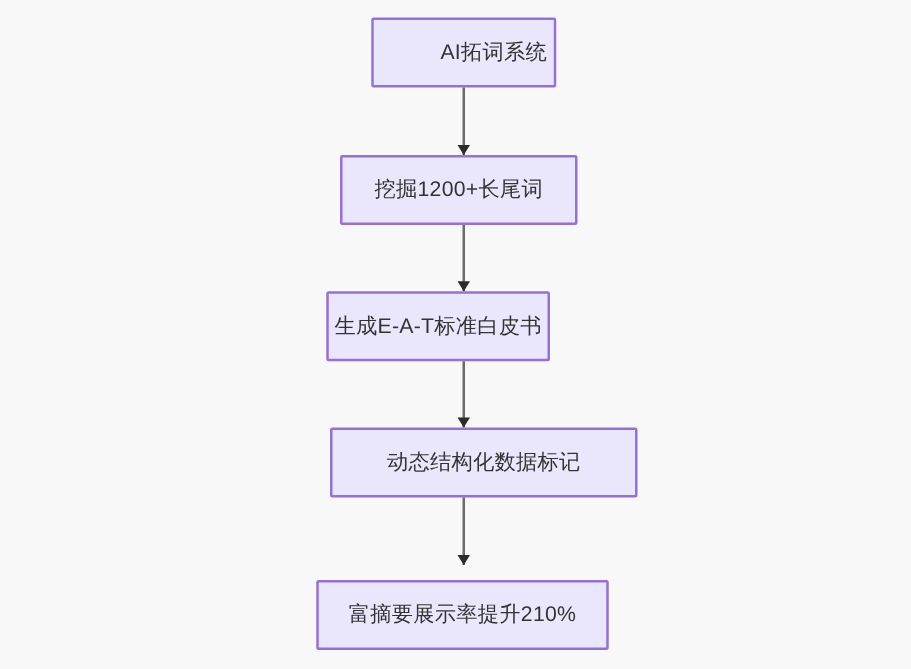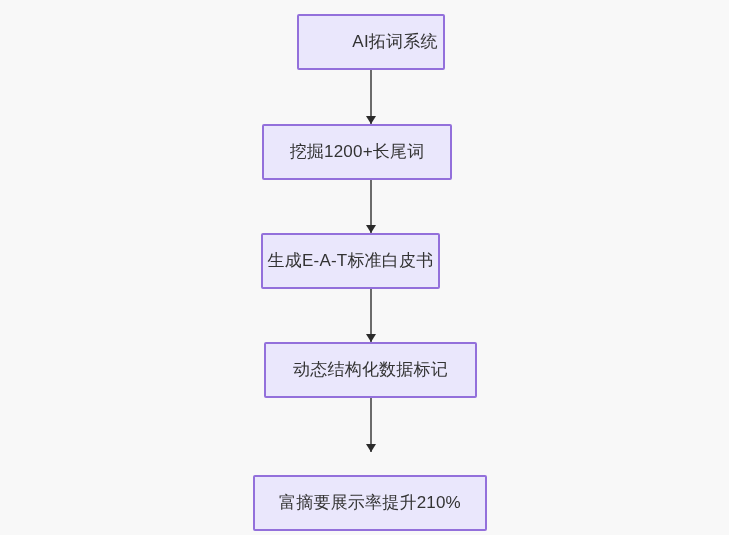"挖掘1200+长尾词" div.node { left: 262px -> 272px }
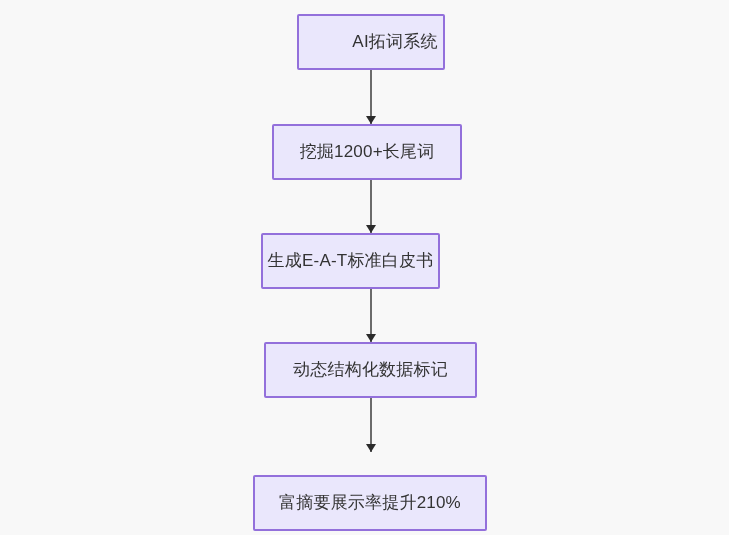"动态结构化数据标记" div.node { width: 213px -> 246px }
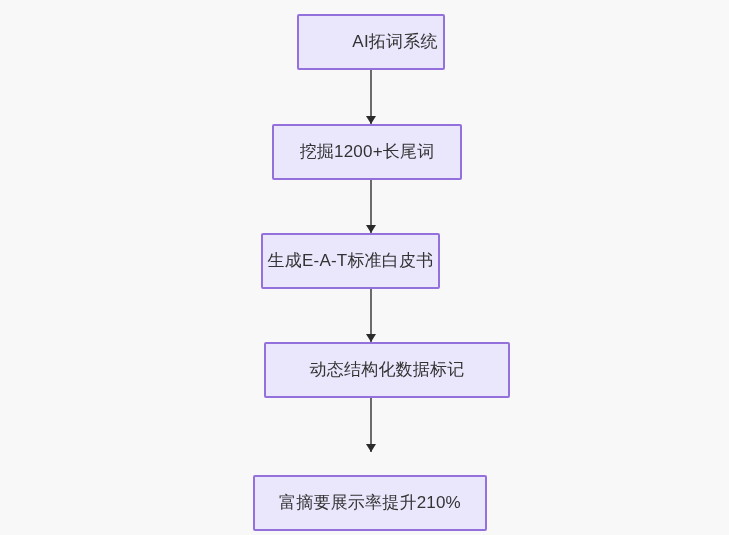"富摘要展示率提升210%" div.node { top: 475px -> 464px }
